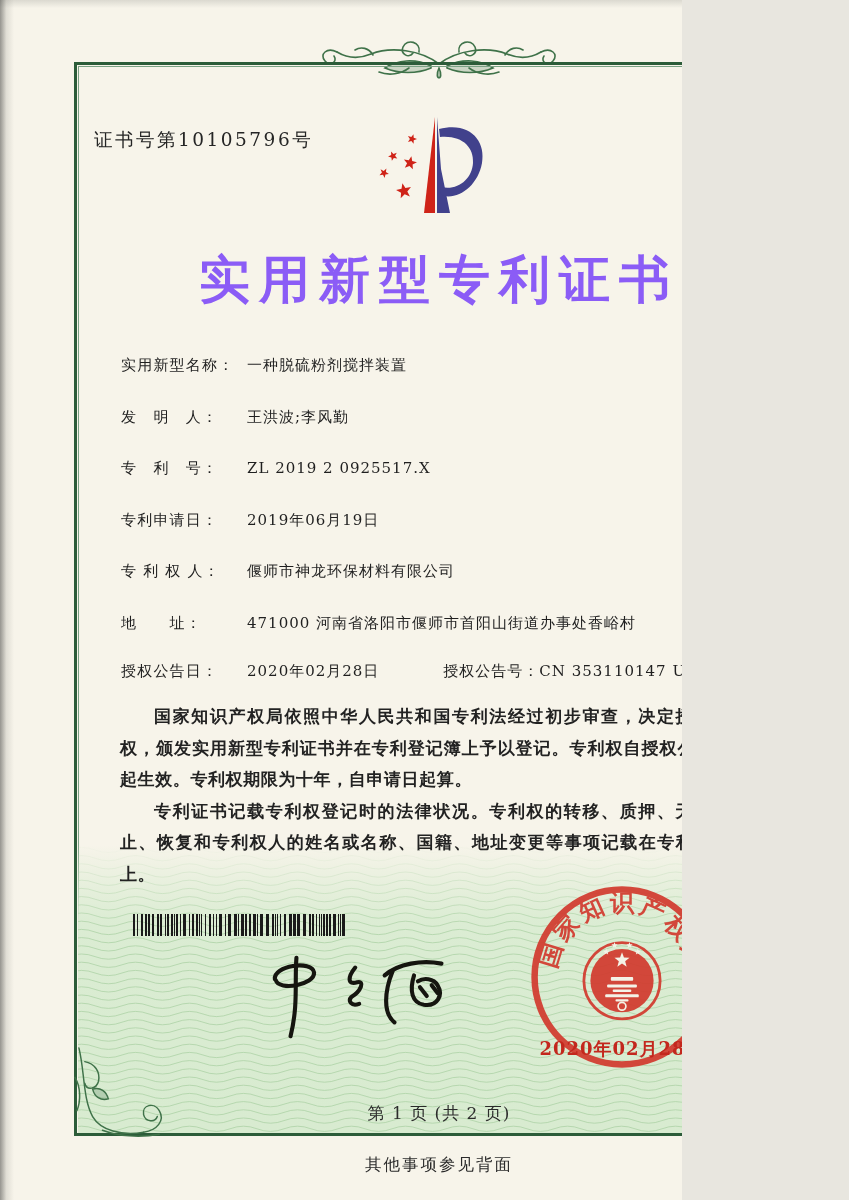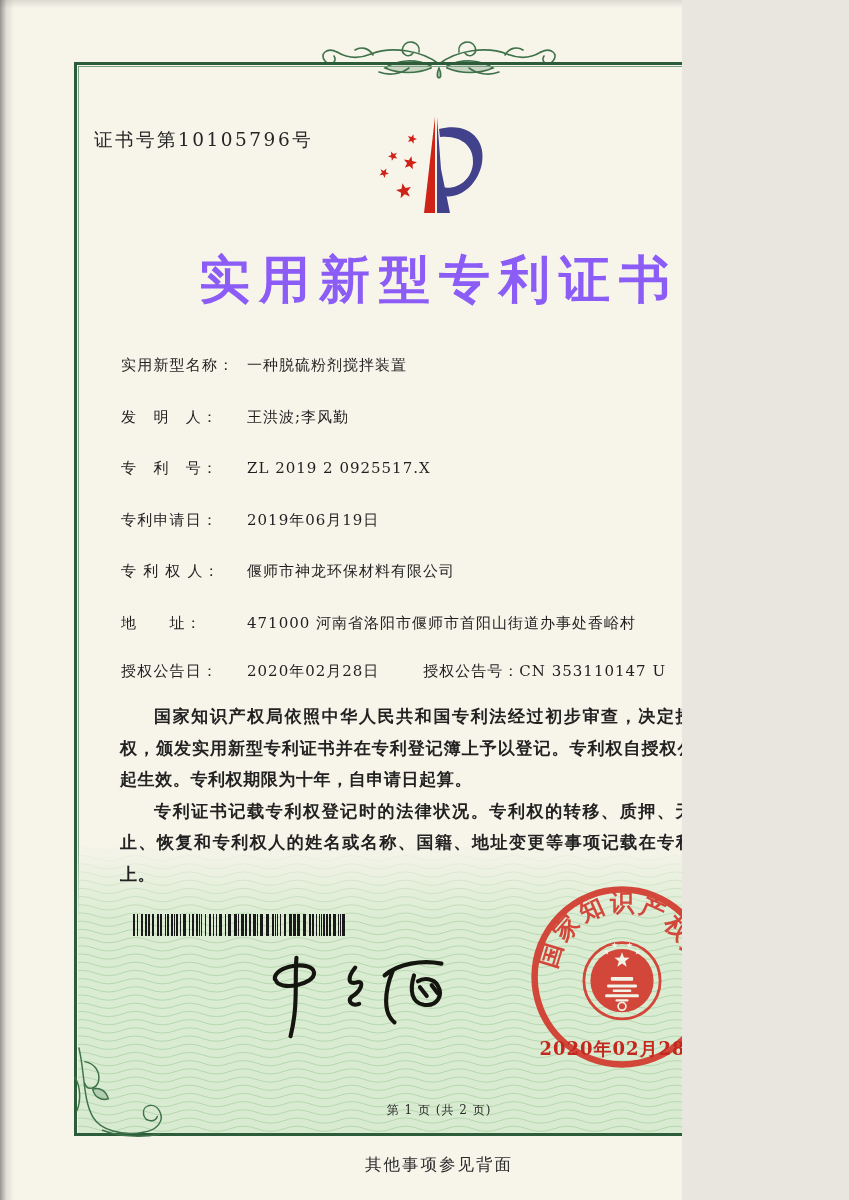"授权公告号：" .grant2 { margin-left: 44px -> 64px }
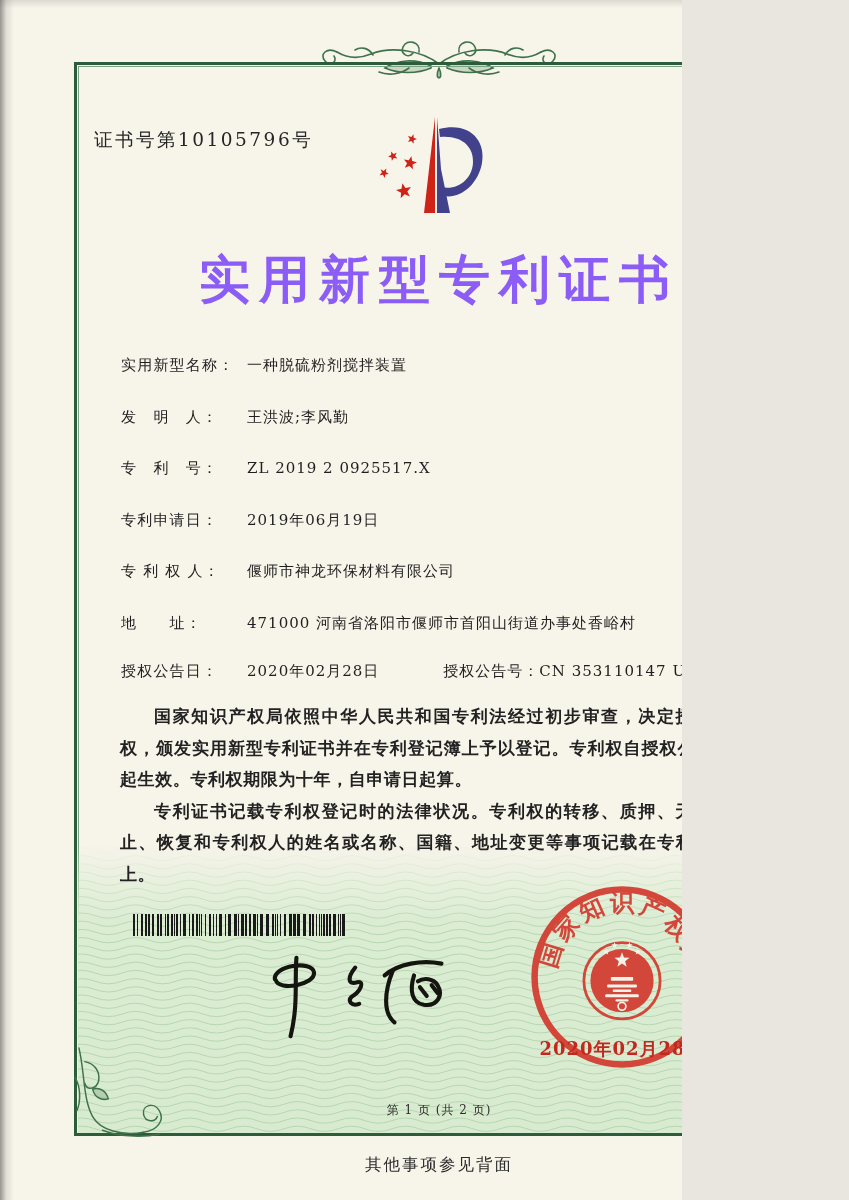"第 1 页 (共 2" .page-num { font-size: 12px -> 17px }
